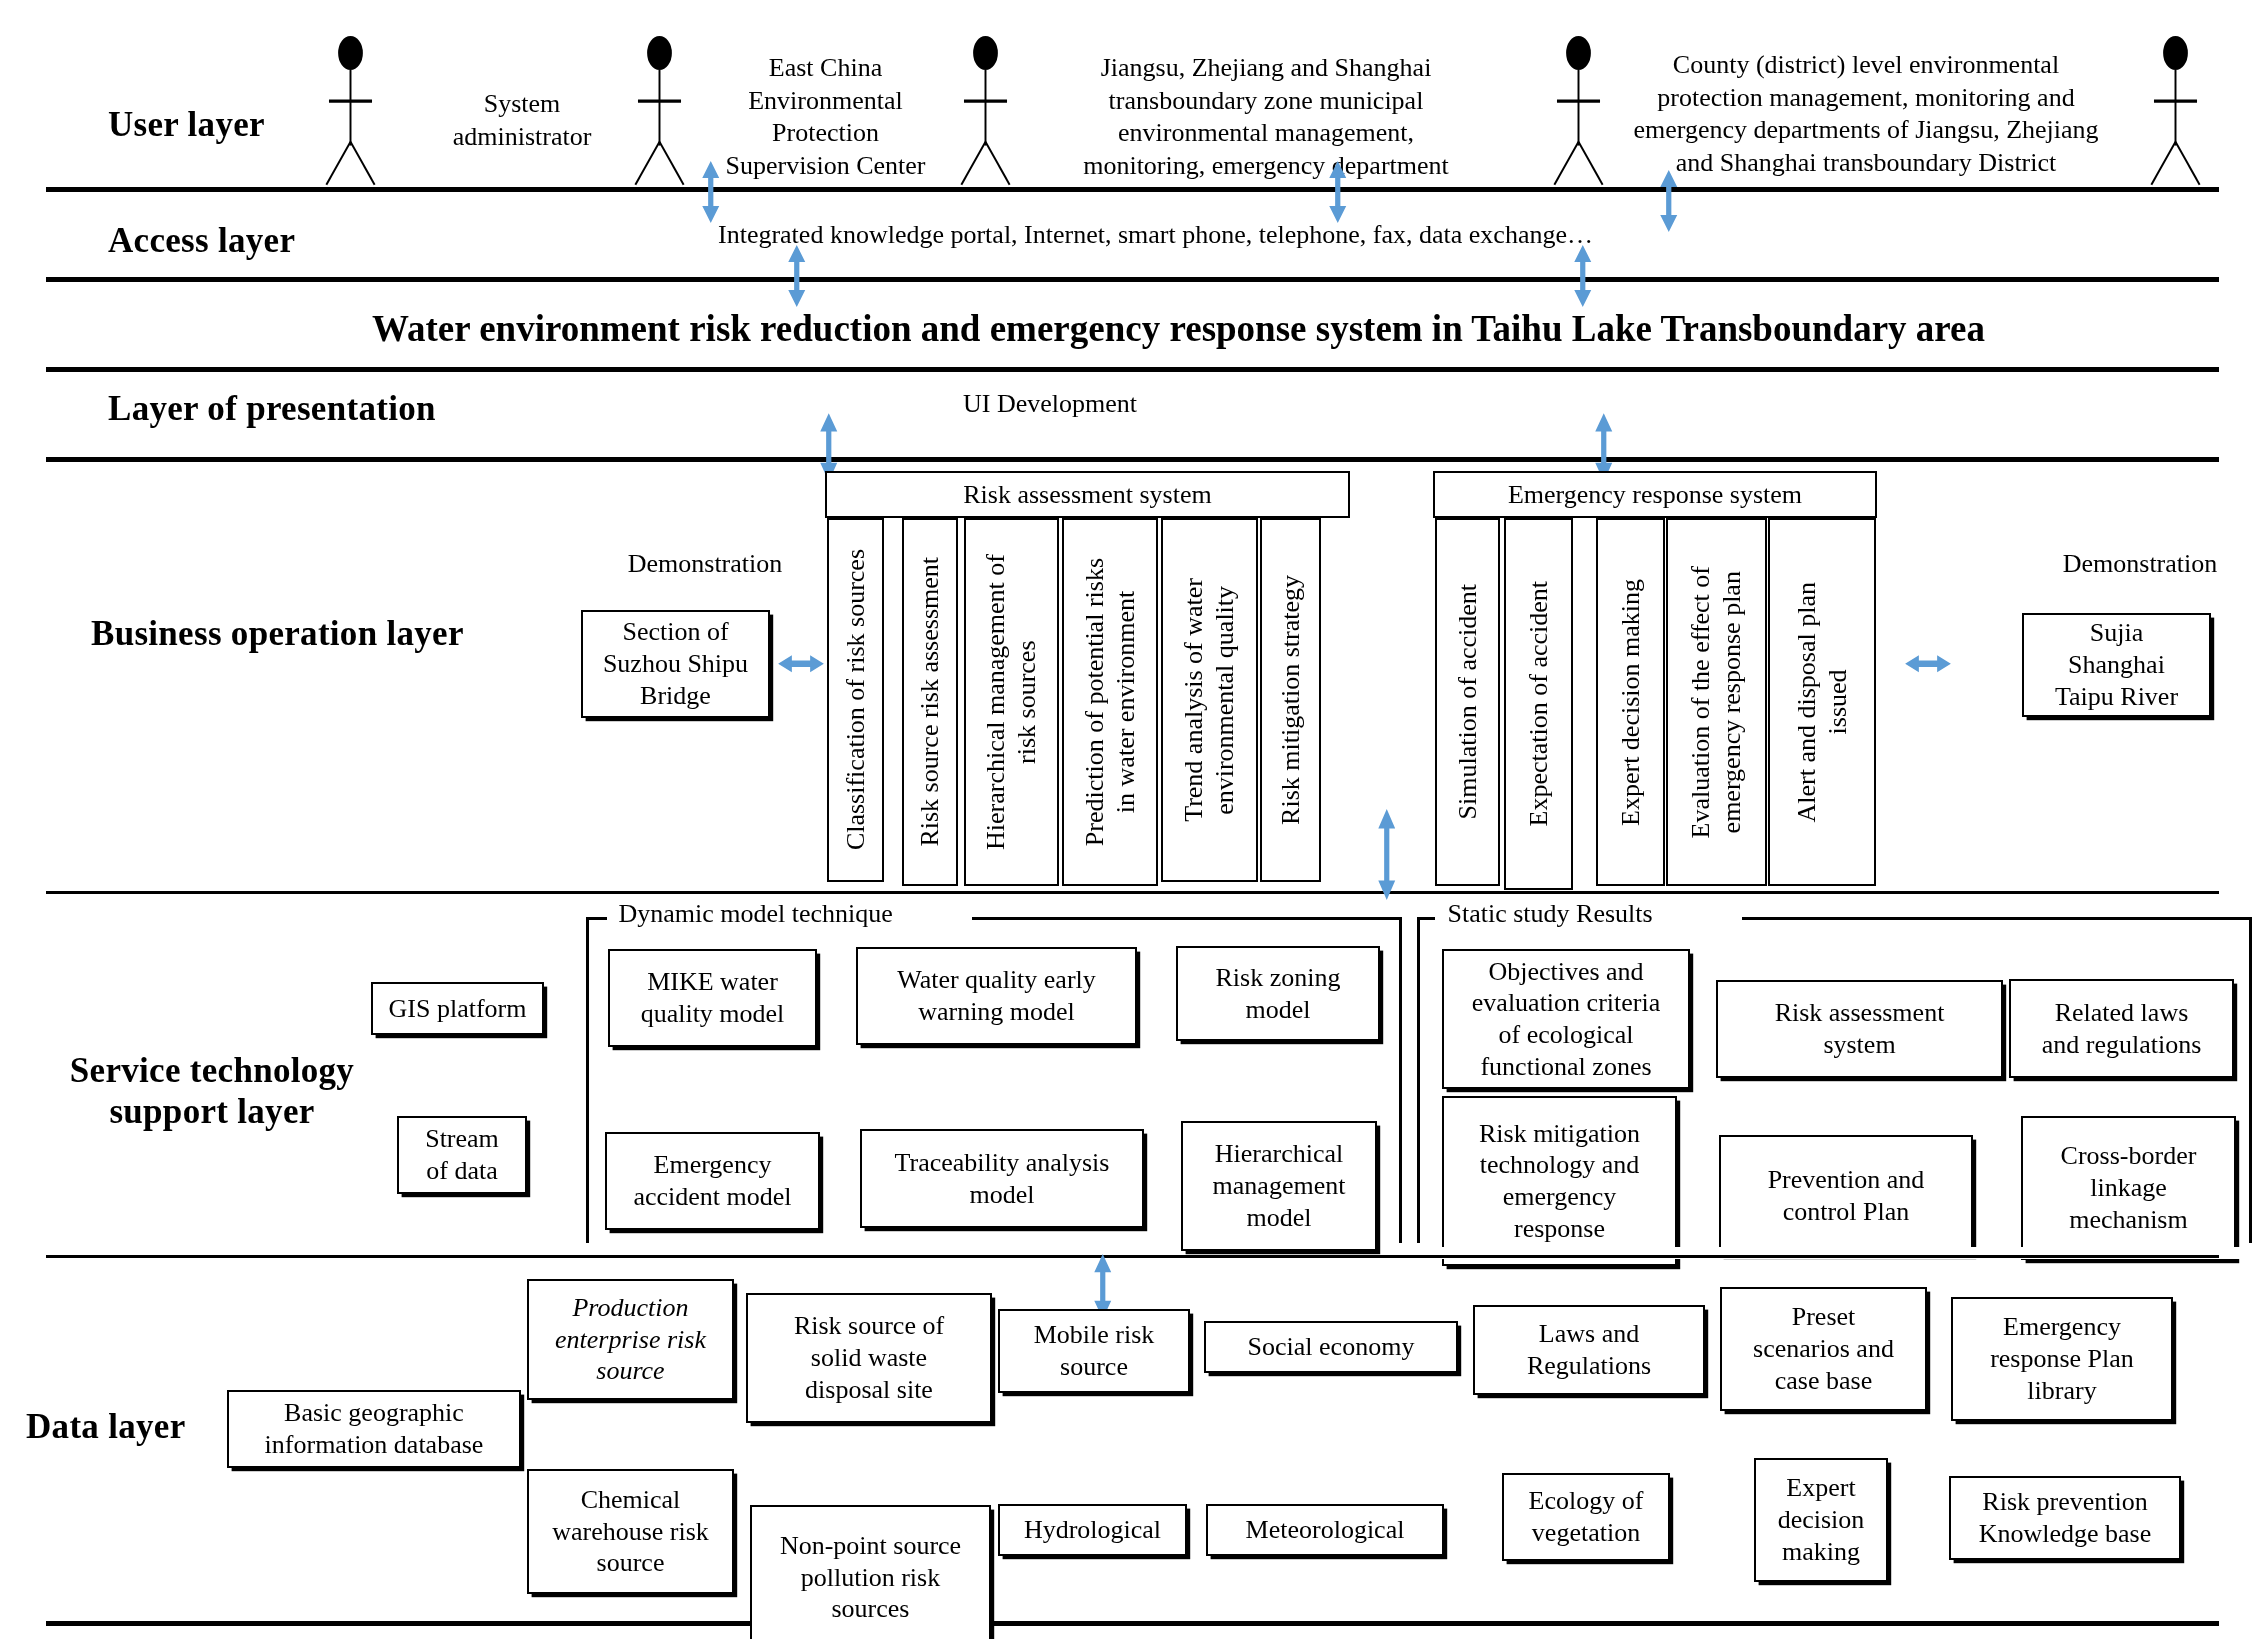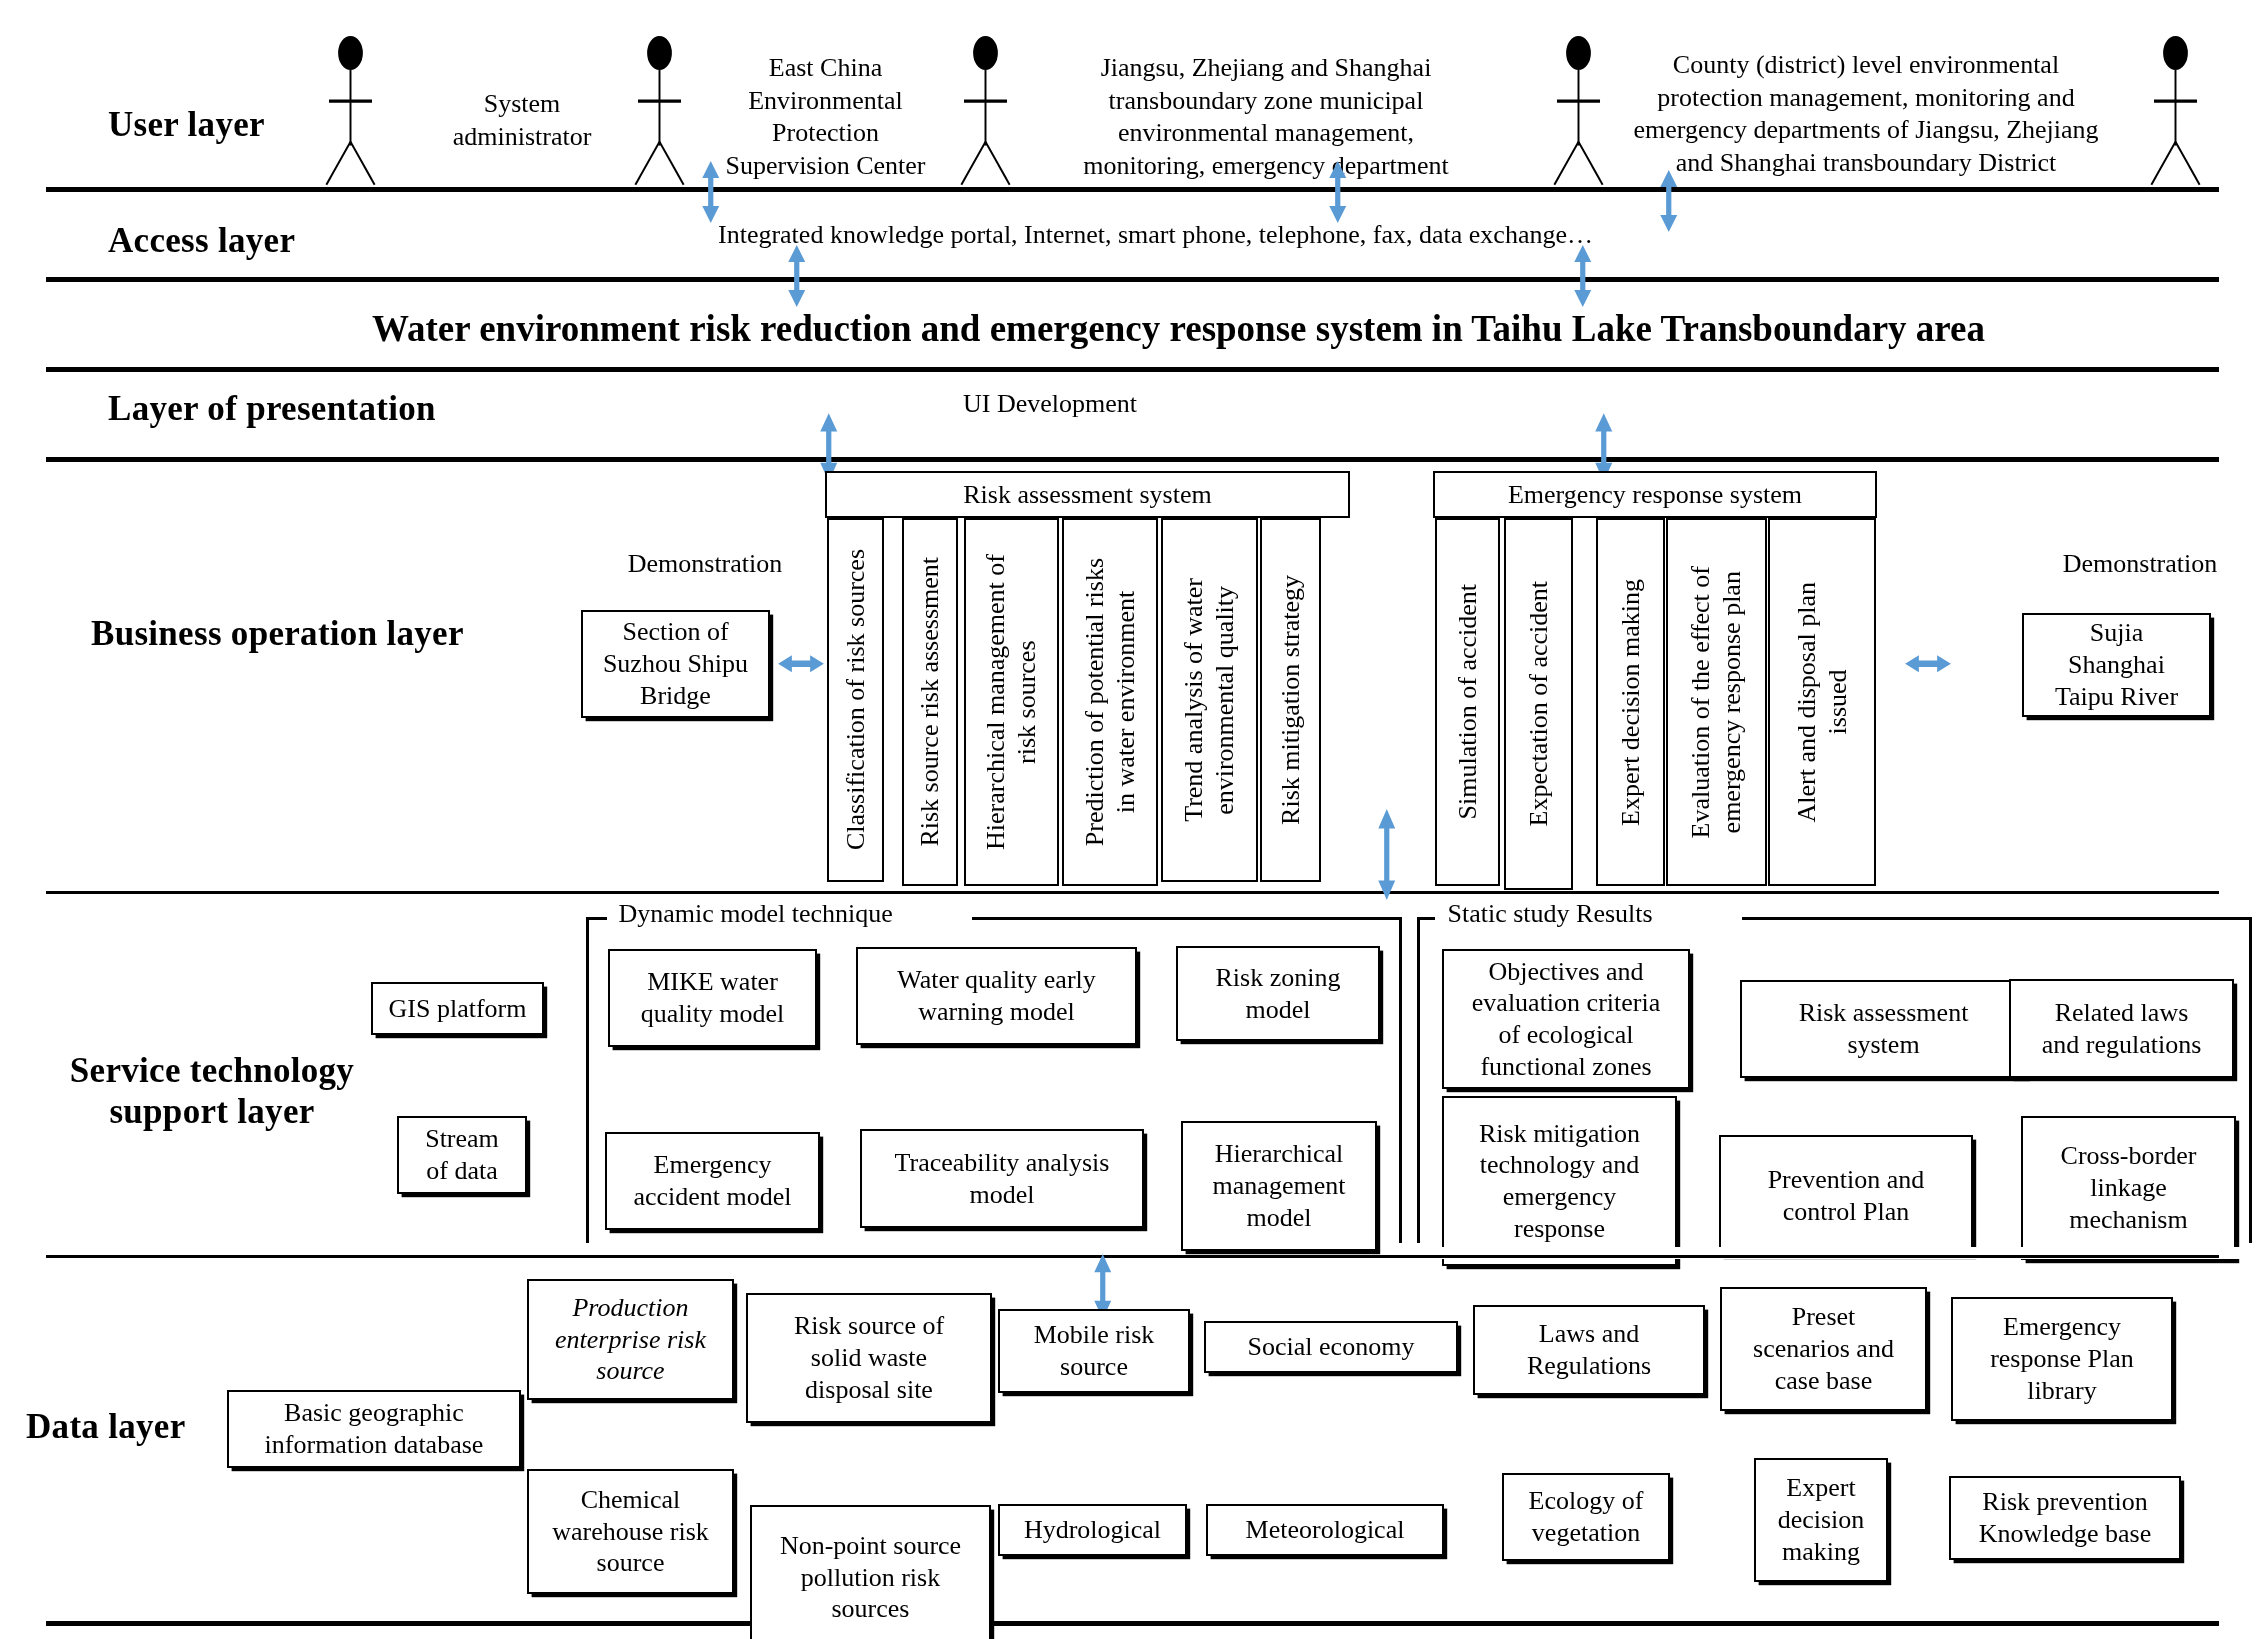"Risk assessment" div.box { margin-left: 24px -> none }
